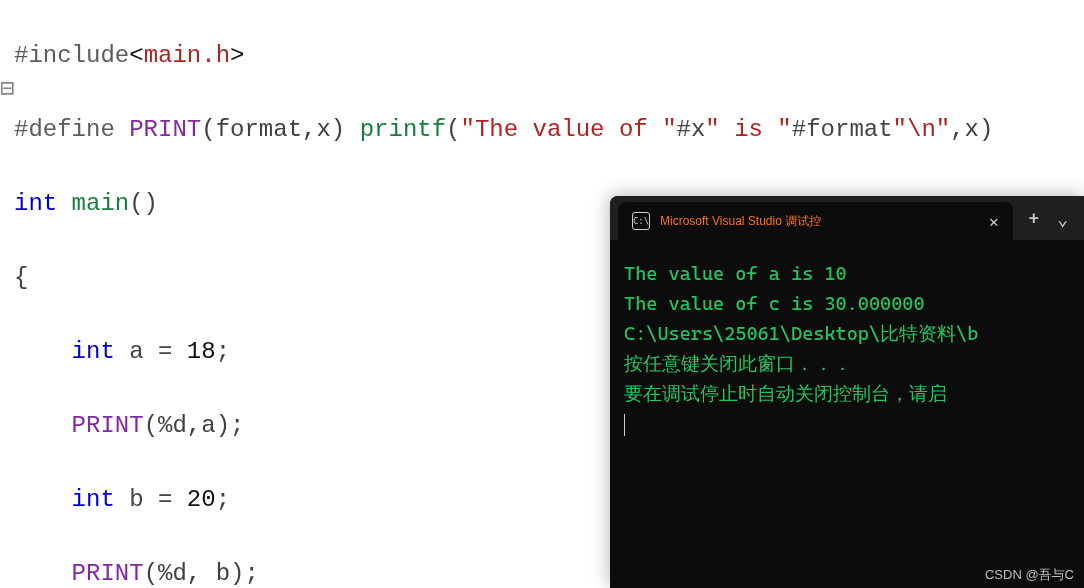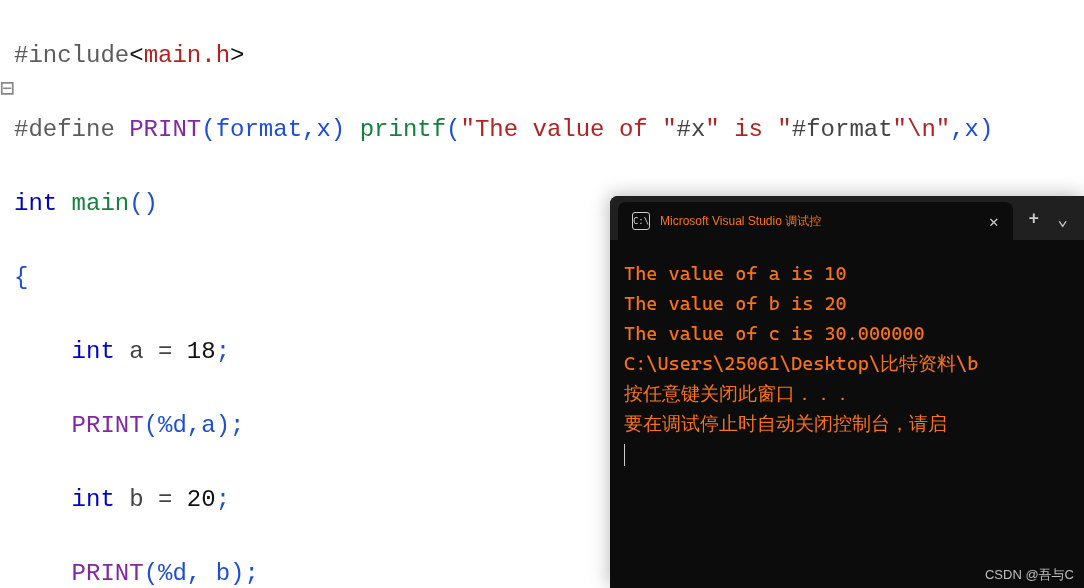"(format,x)" .c-paren { color: #1d4ed8 -> #404040 }
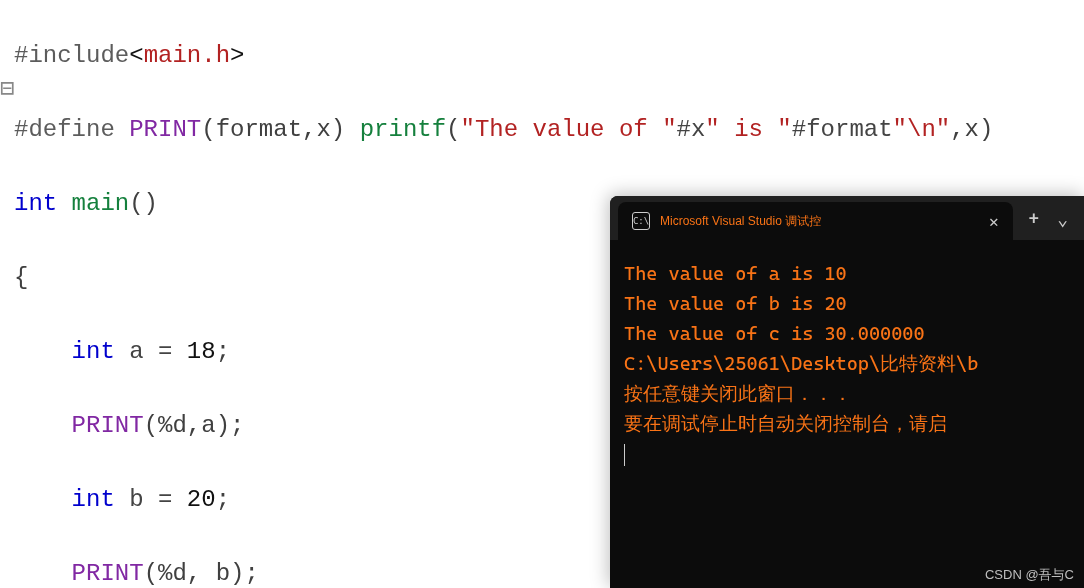"The value of a is" .term-body { color: #f97316 -> #22c55e }
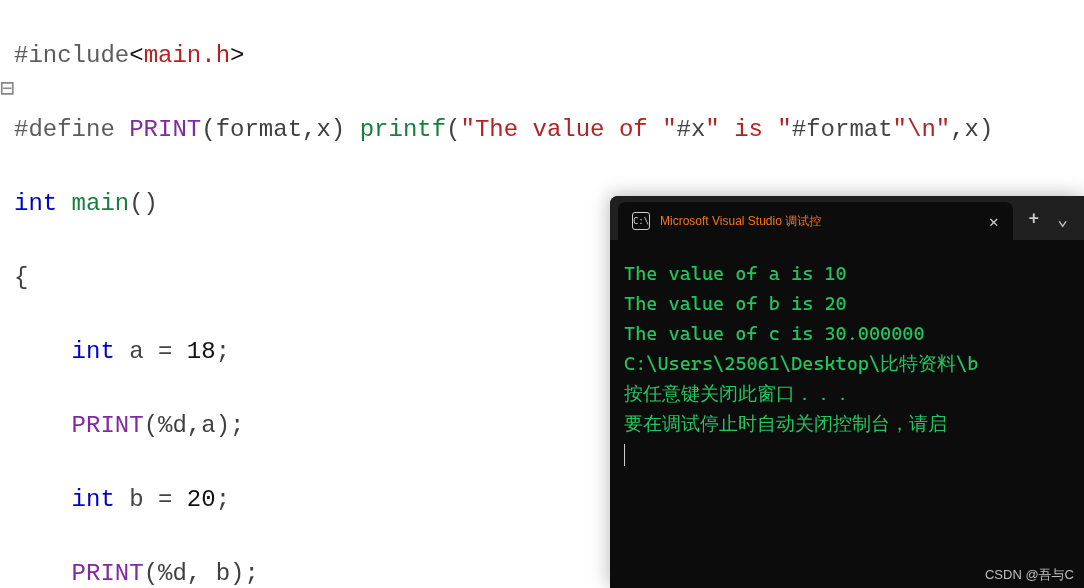"The value of b is" div { html: <div>The value of b is 20</div> -> none }
